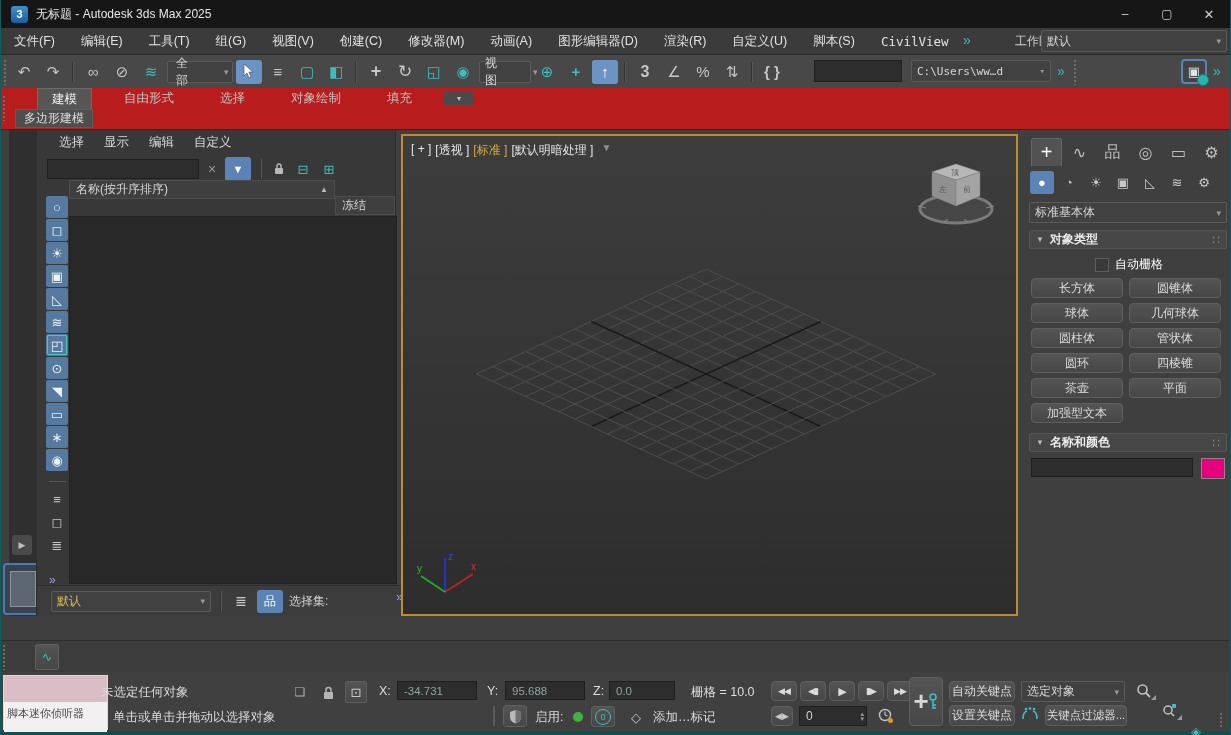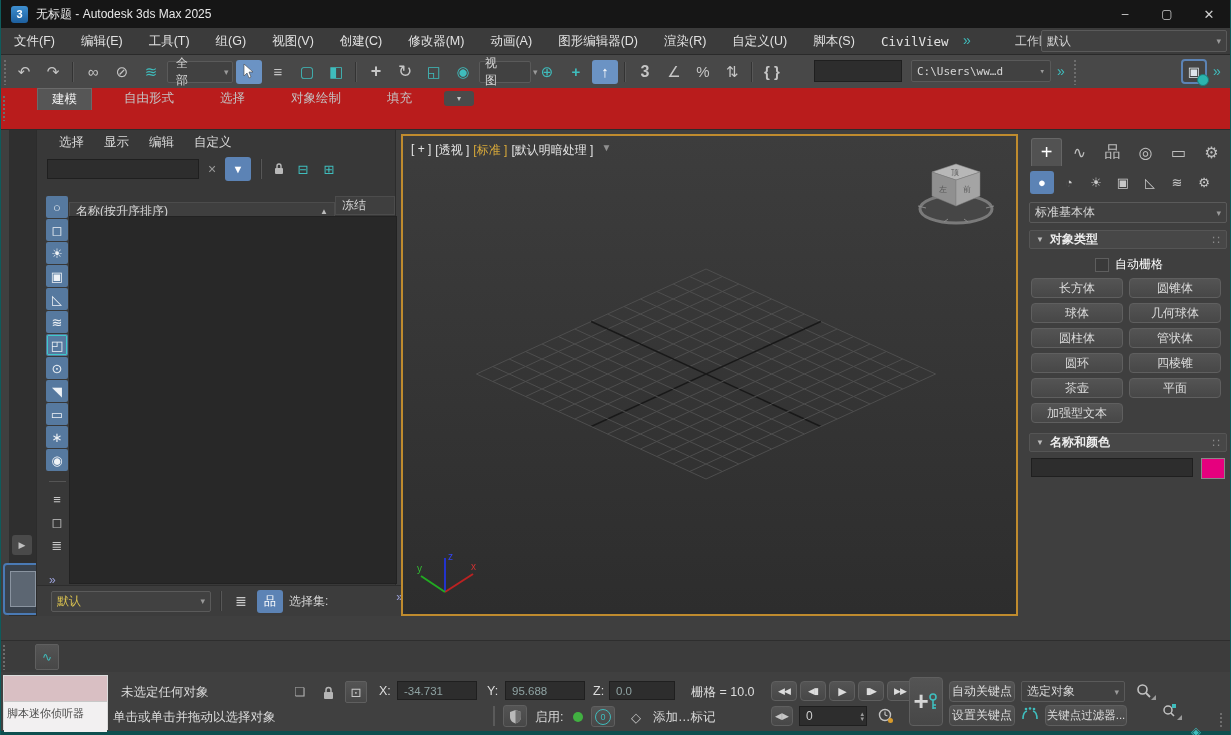"多边形建模" div.flex { html: none -> <div> <span>多边形建模</span> </div> }
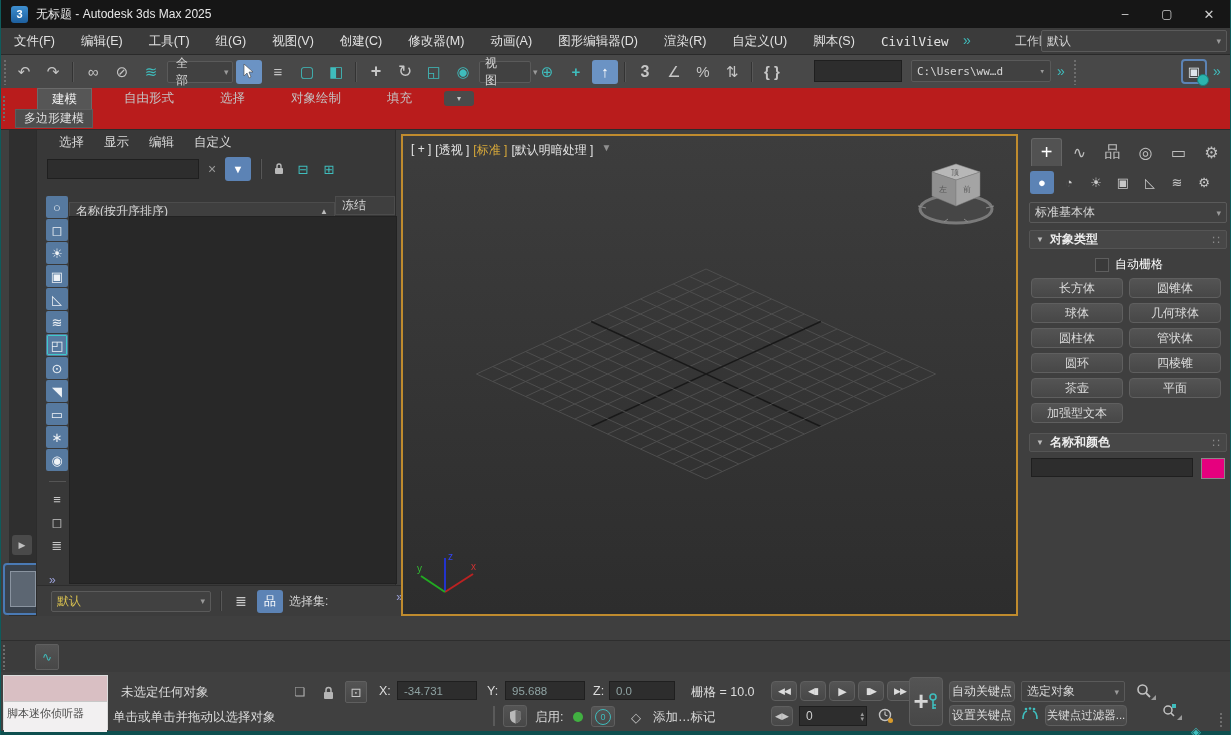"名称(按升序排序)" div.abs { top: 72px -> 50px }
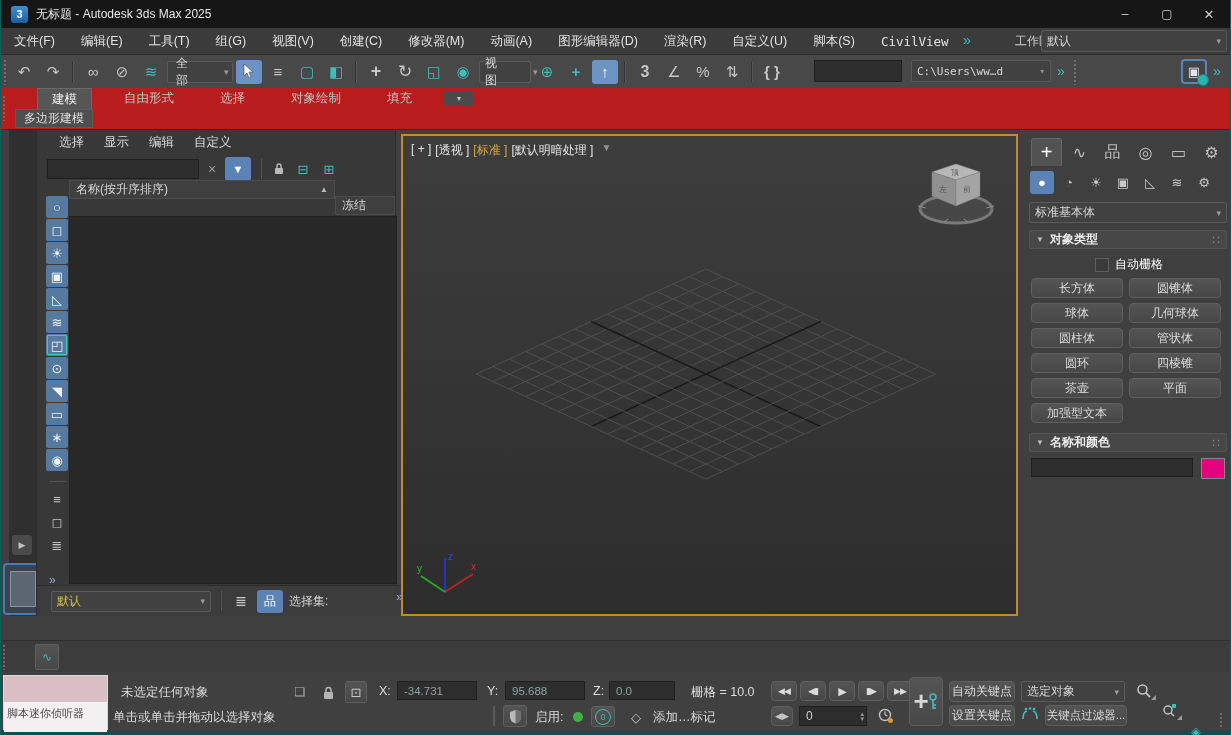"未选定任何对象" span.abs { left: 120px -> 100px }
